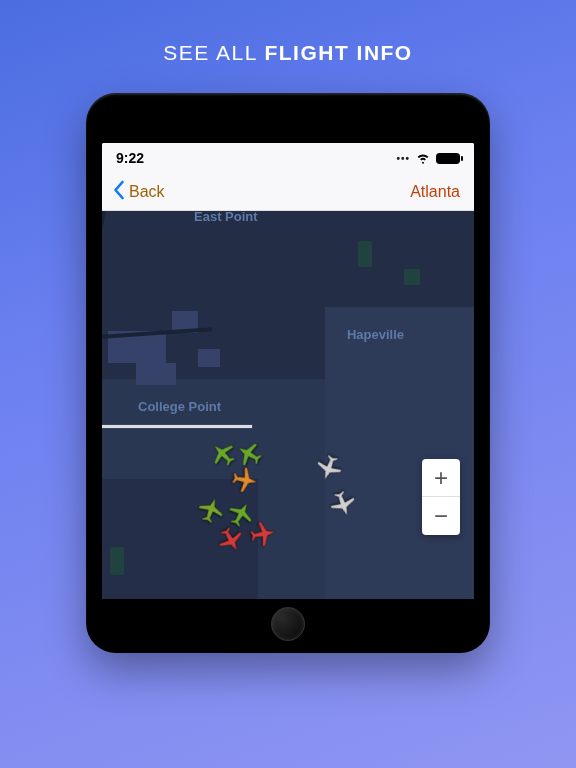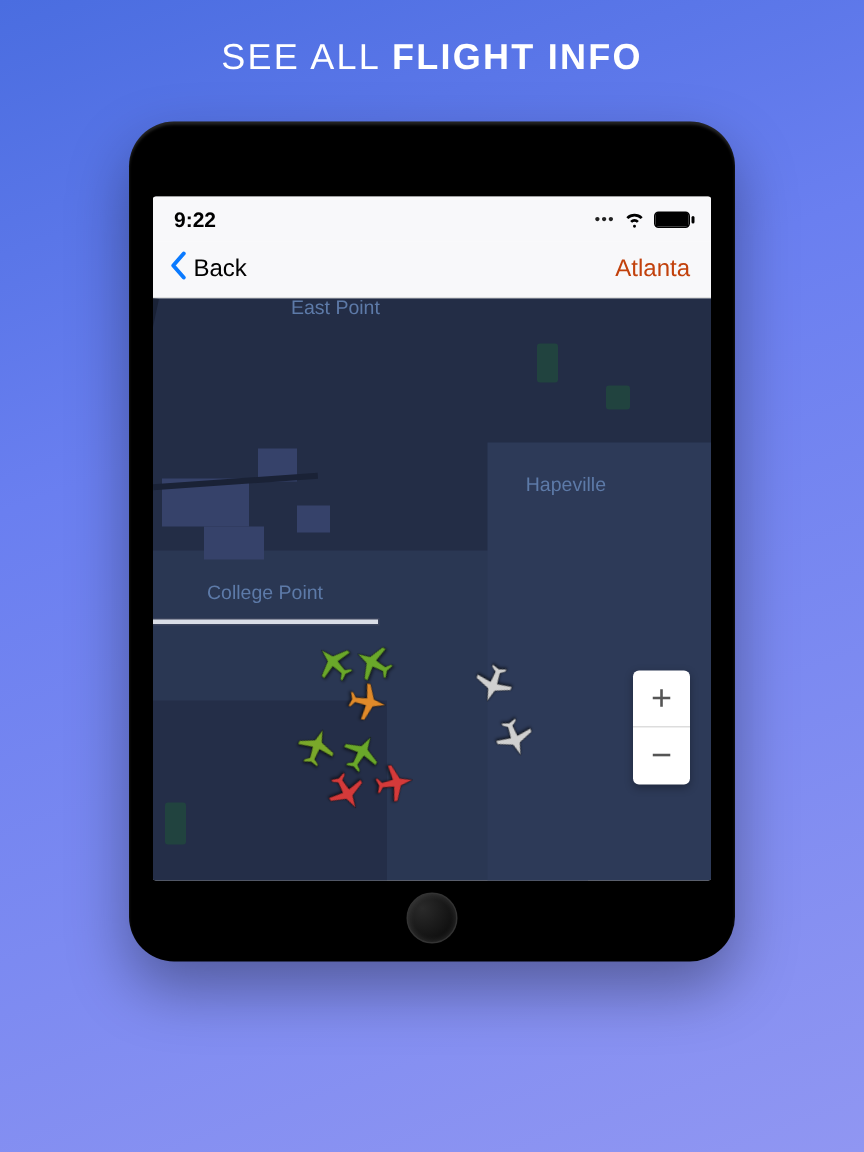"SEE ALL FLIGHT INFO" .headline { font-size: 24px -> 21px; margin-top: 25px -> 41px }
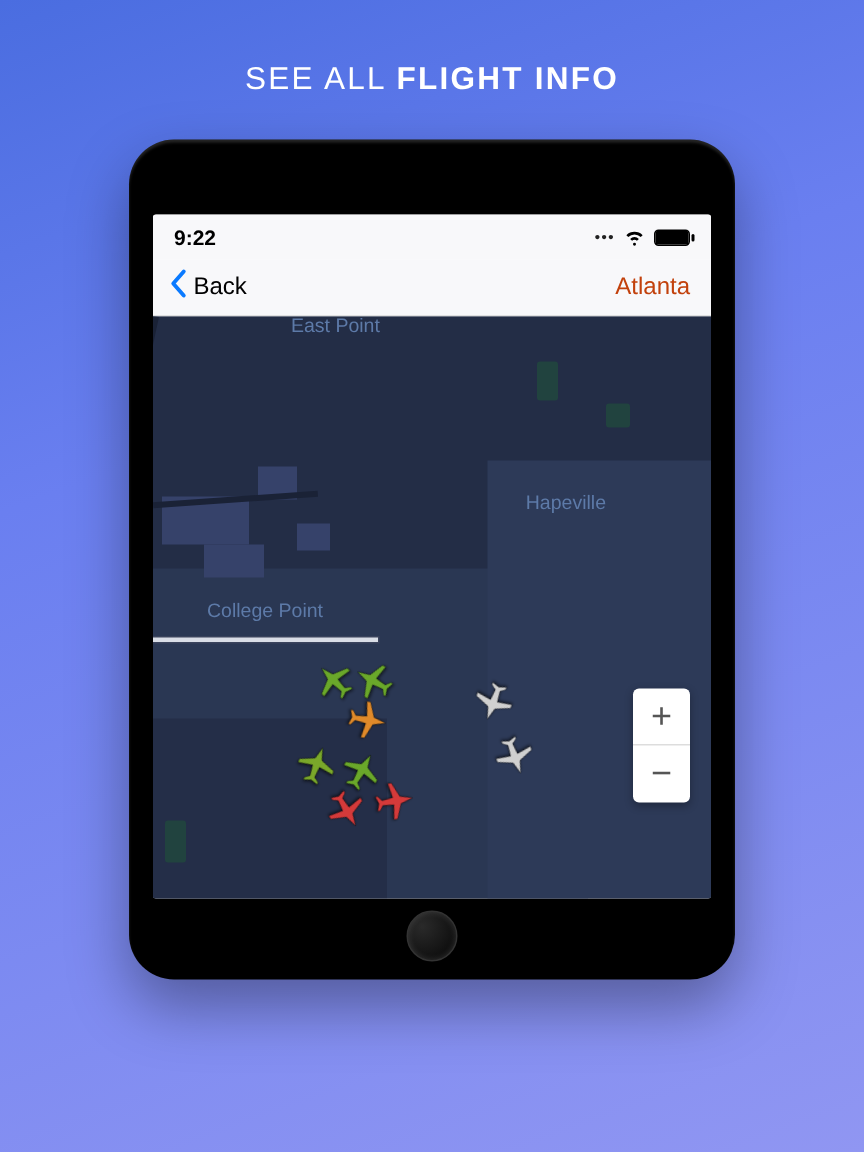"Back" .back-btn { color: #000000 -> #a16207 }
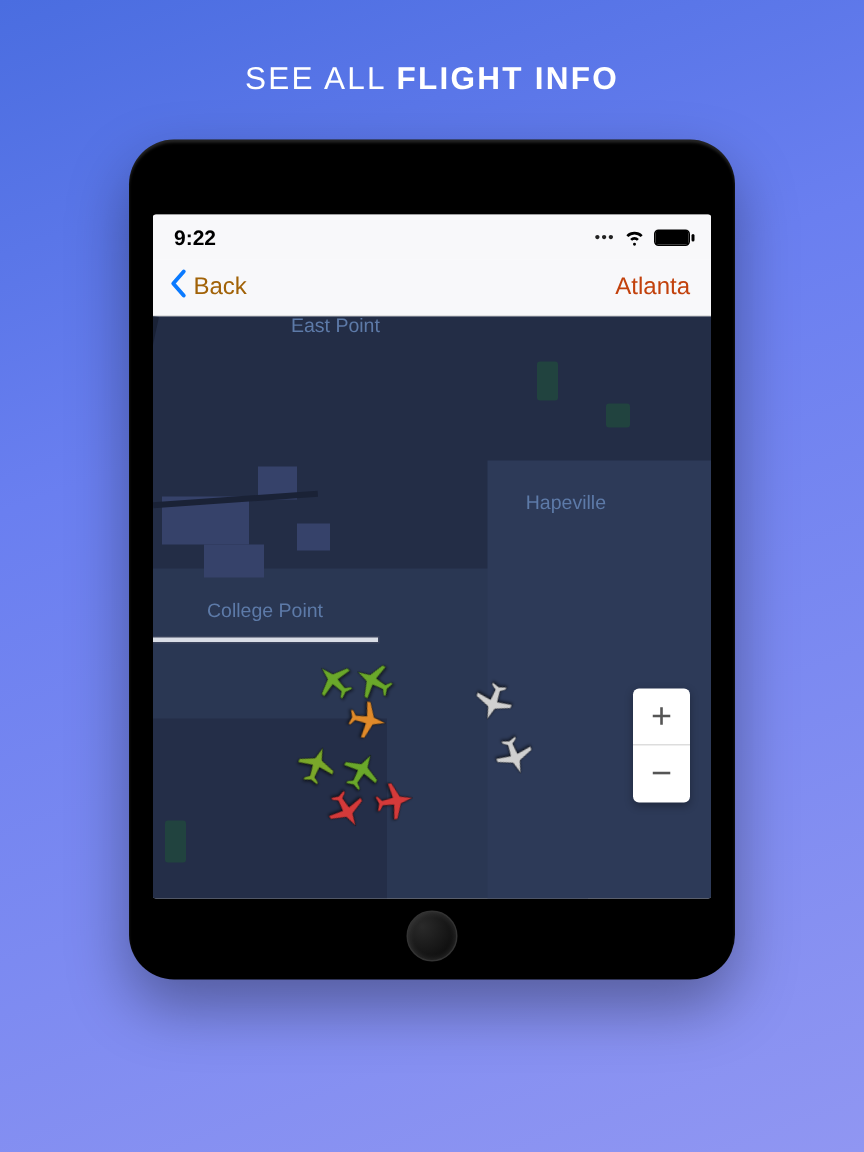"East Point" .city-label { font-weight: 400 -> 700 }
